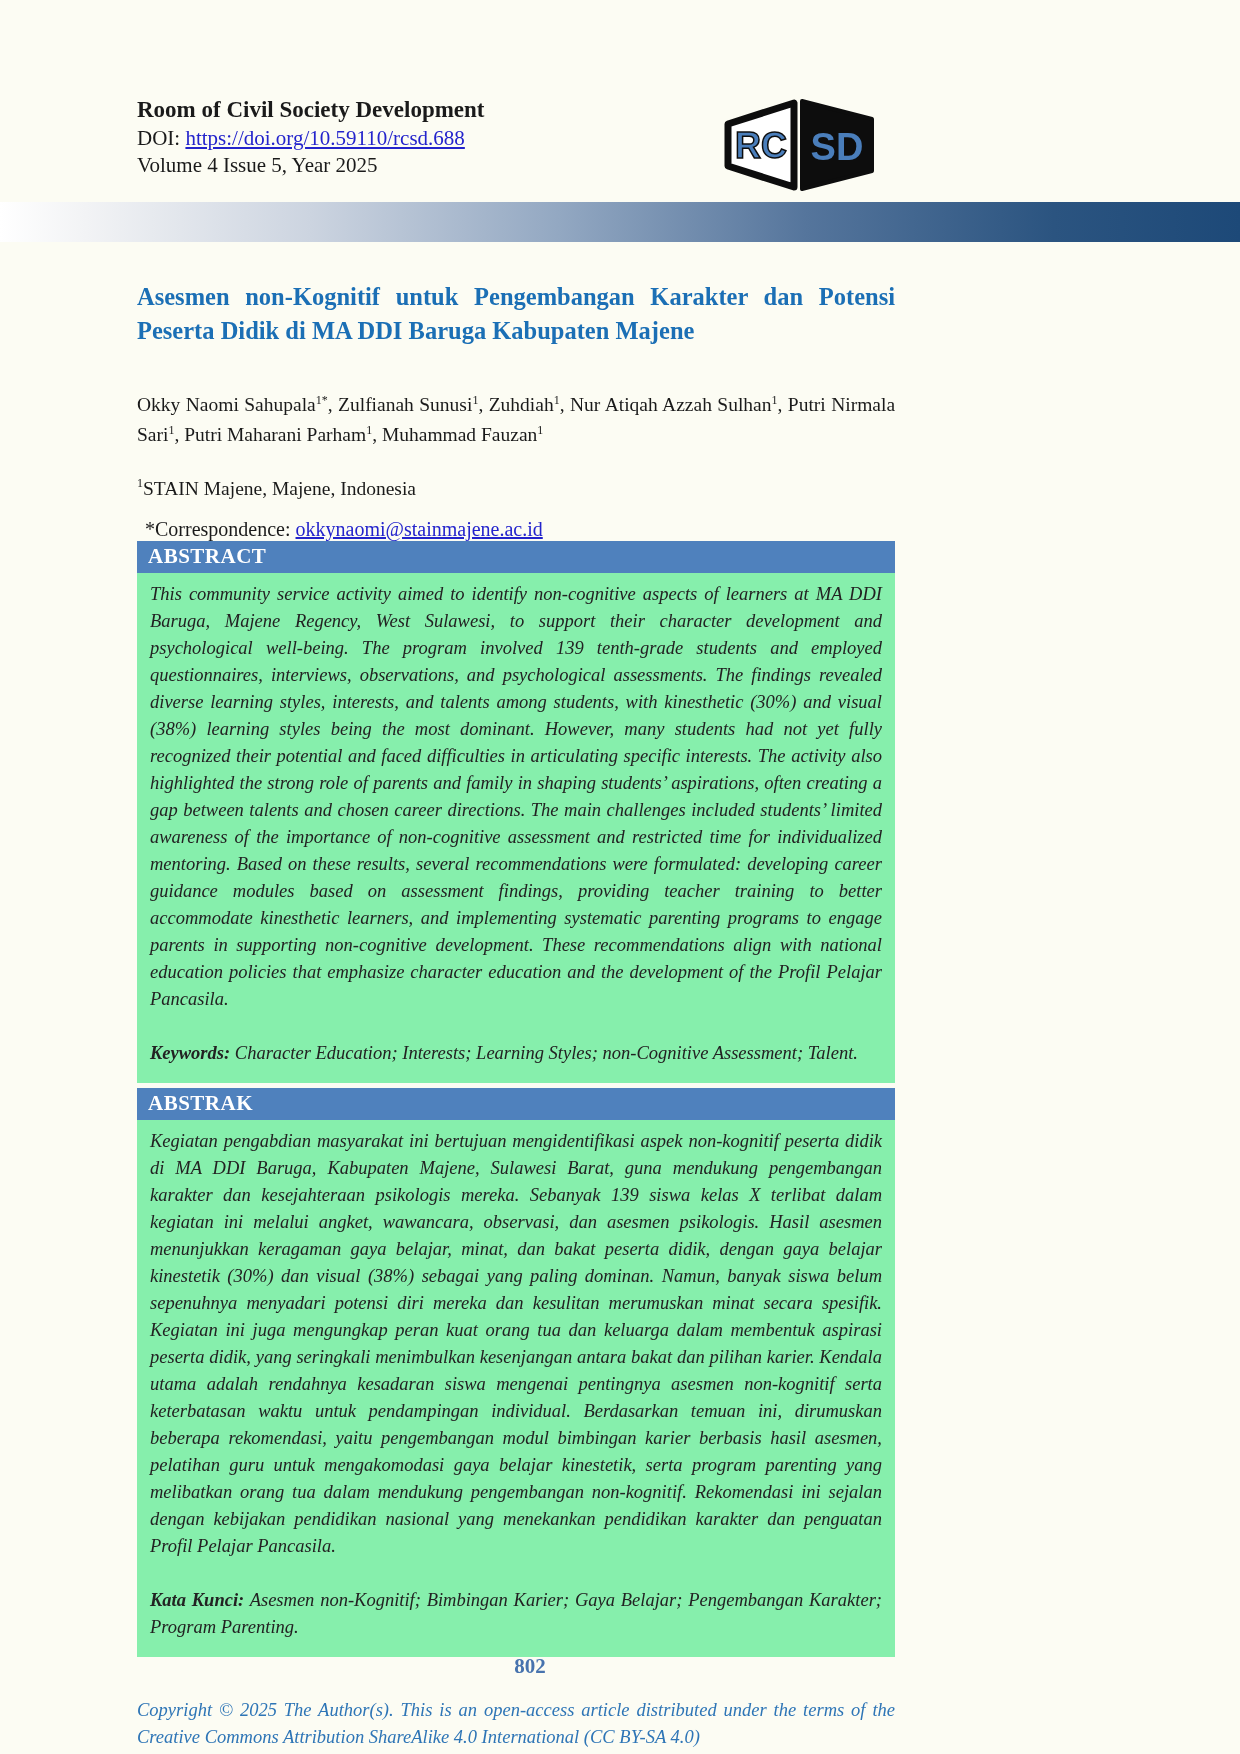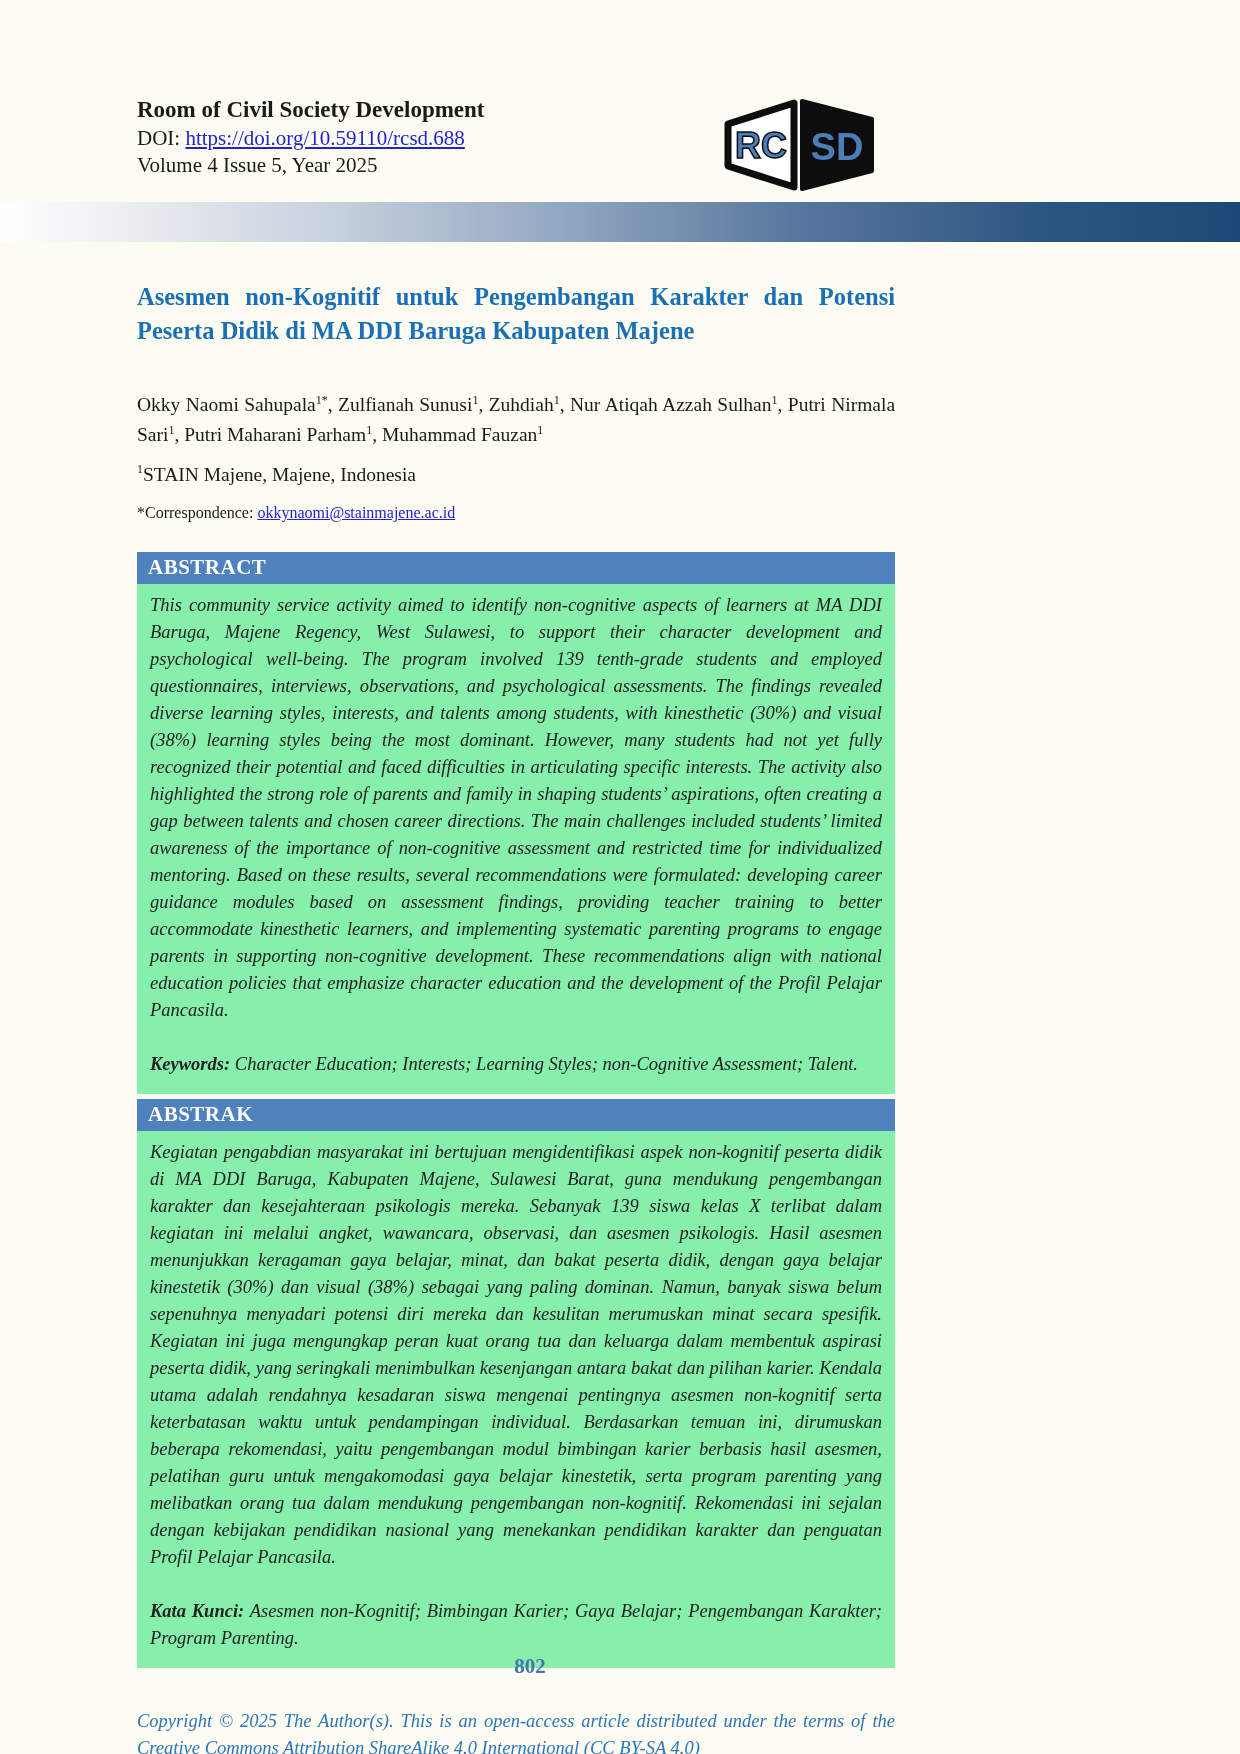"1STAIN Majene, Majene, Indonesia" .affiliation { margin-top: 12px -> 26px }
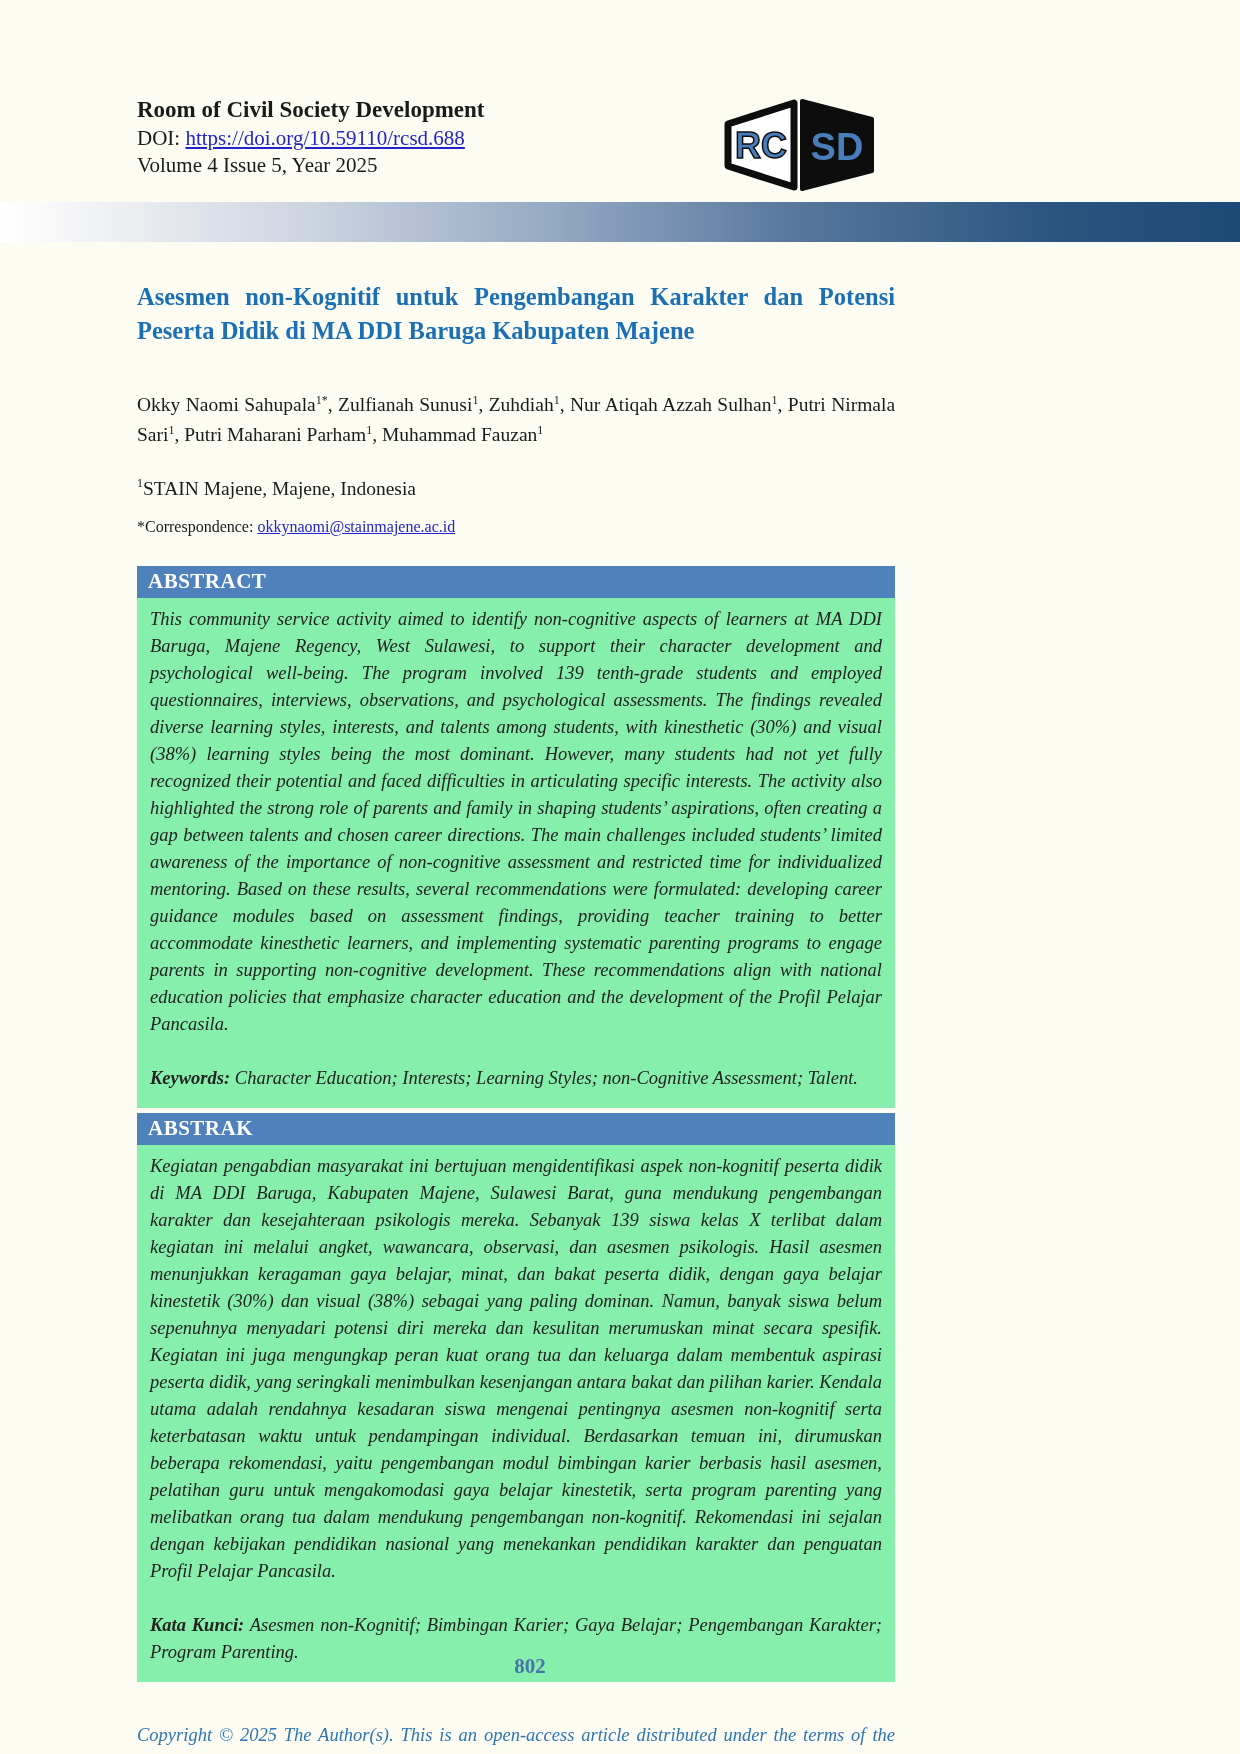"*Correspondence:" .correspondence { font-size: 16px -> 20px; margin-left: none -> 8px }
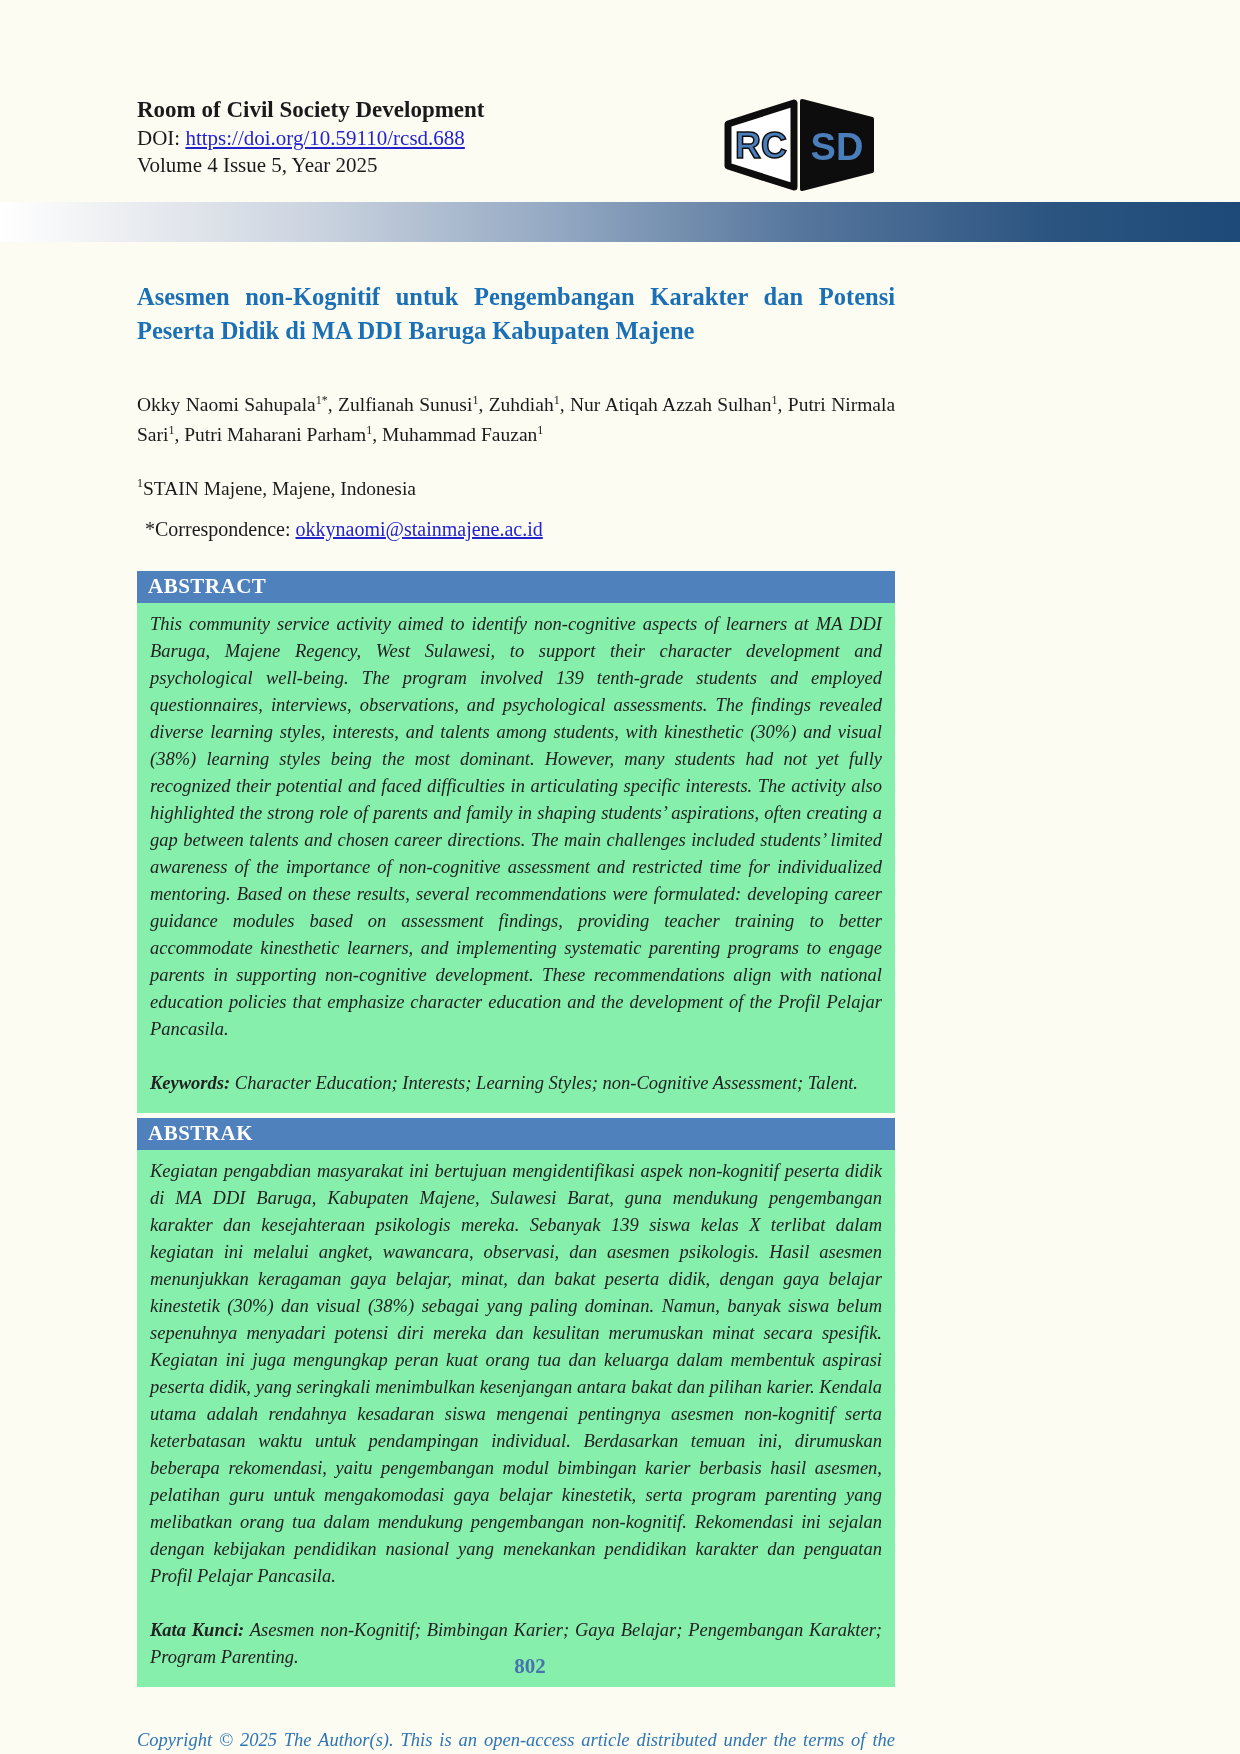"ABSTRACT" .section { margin-top: 30px -> none }
